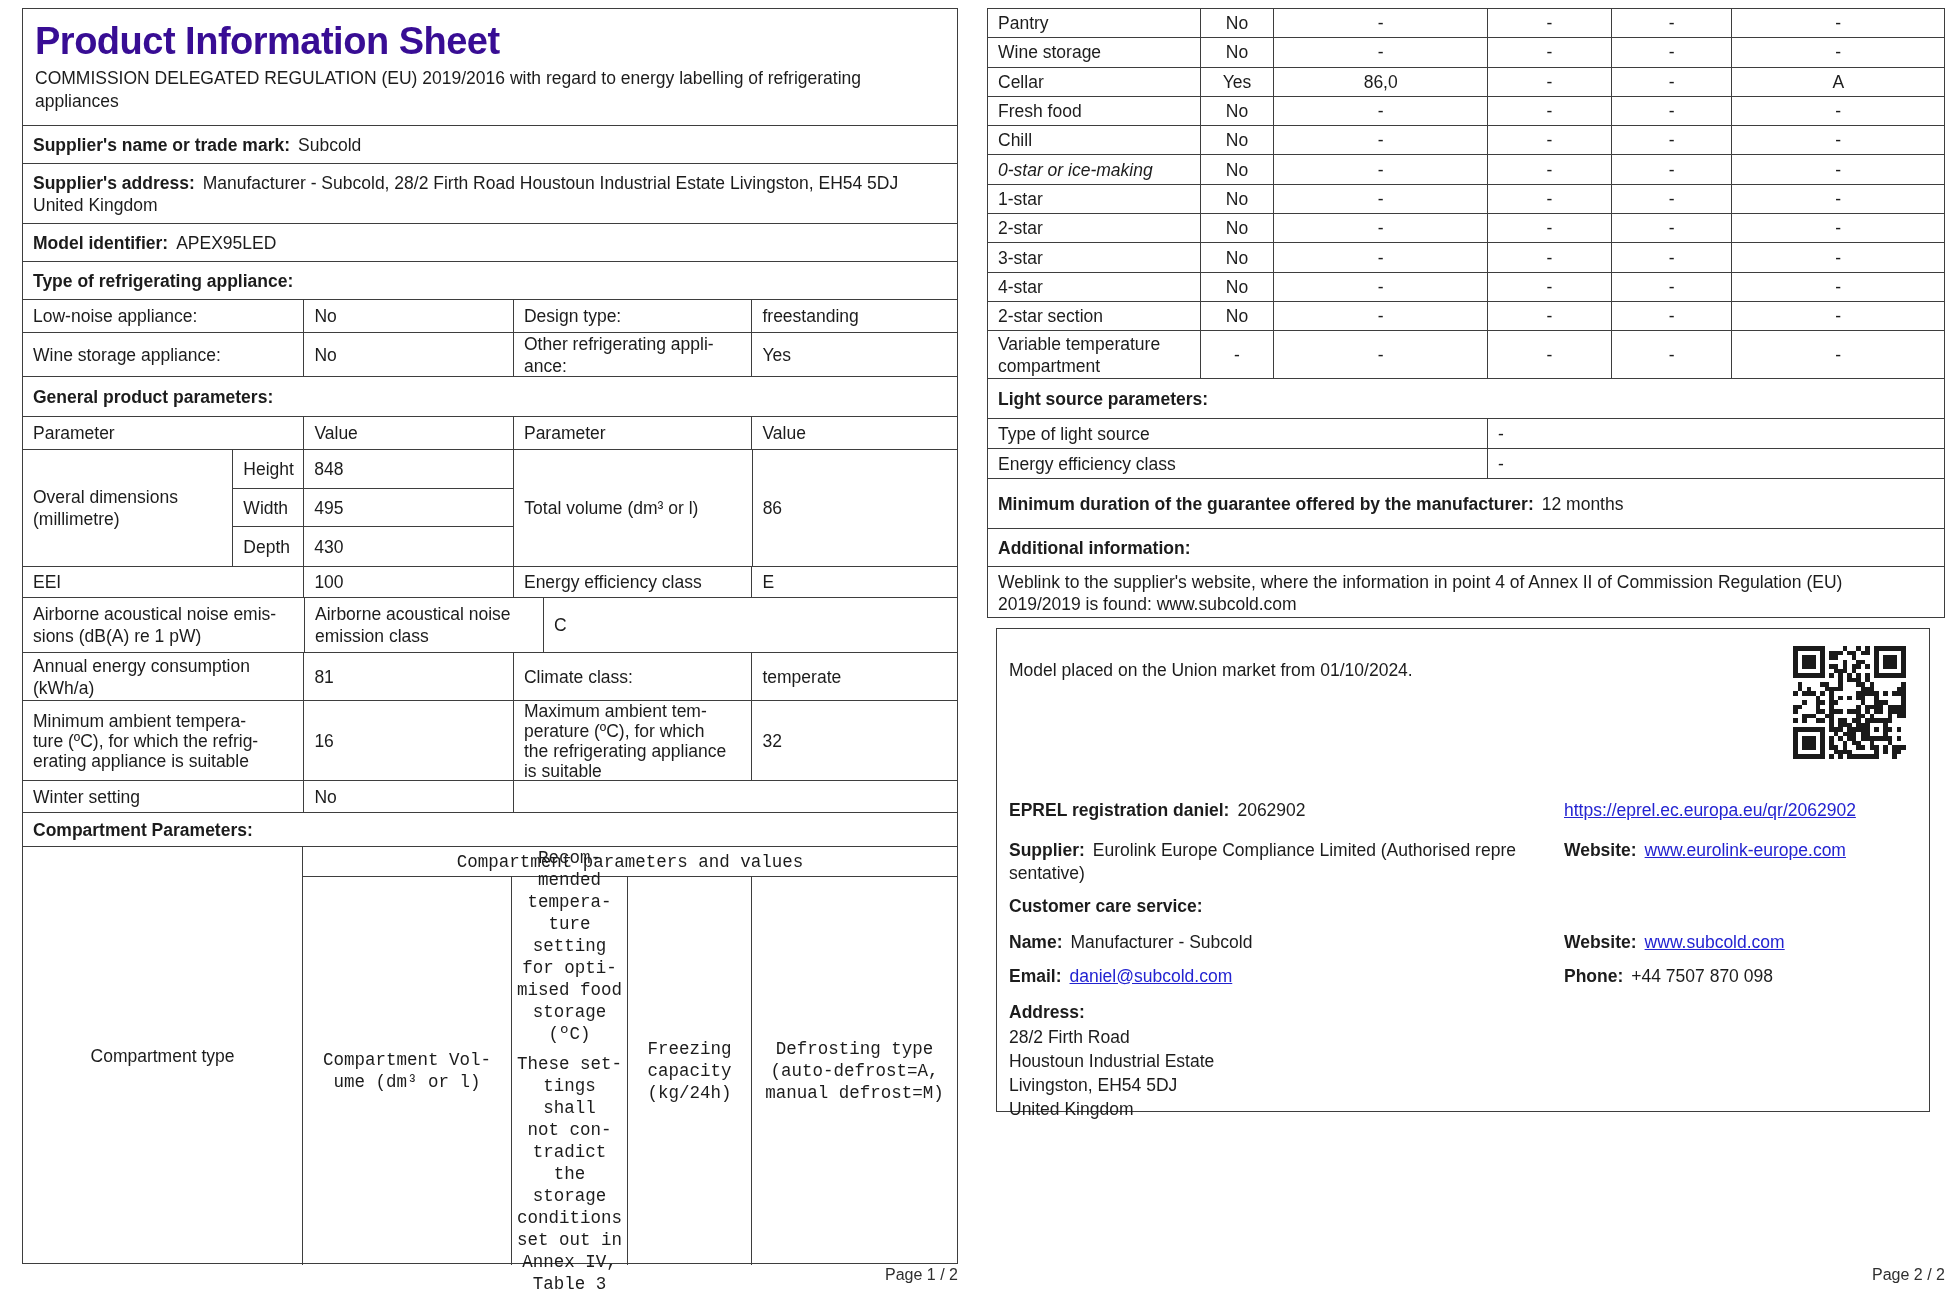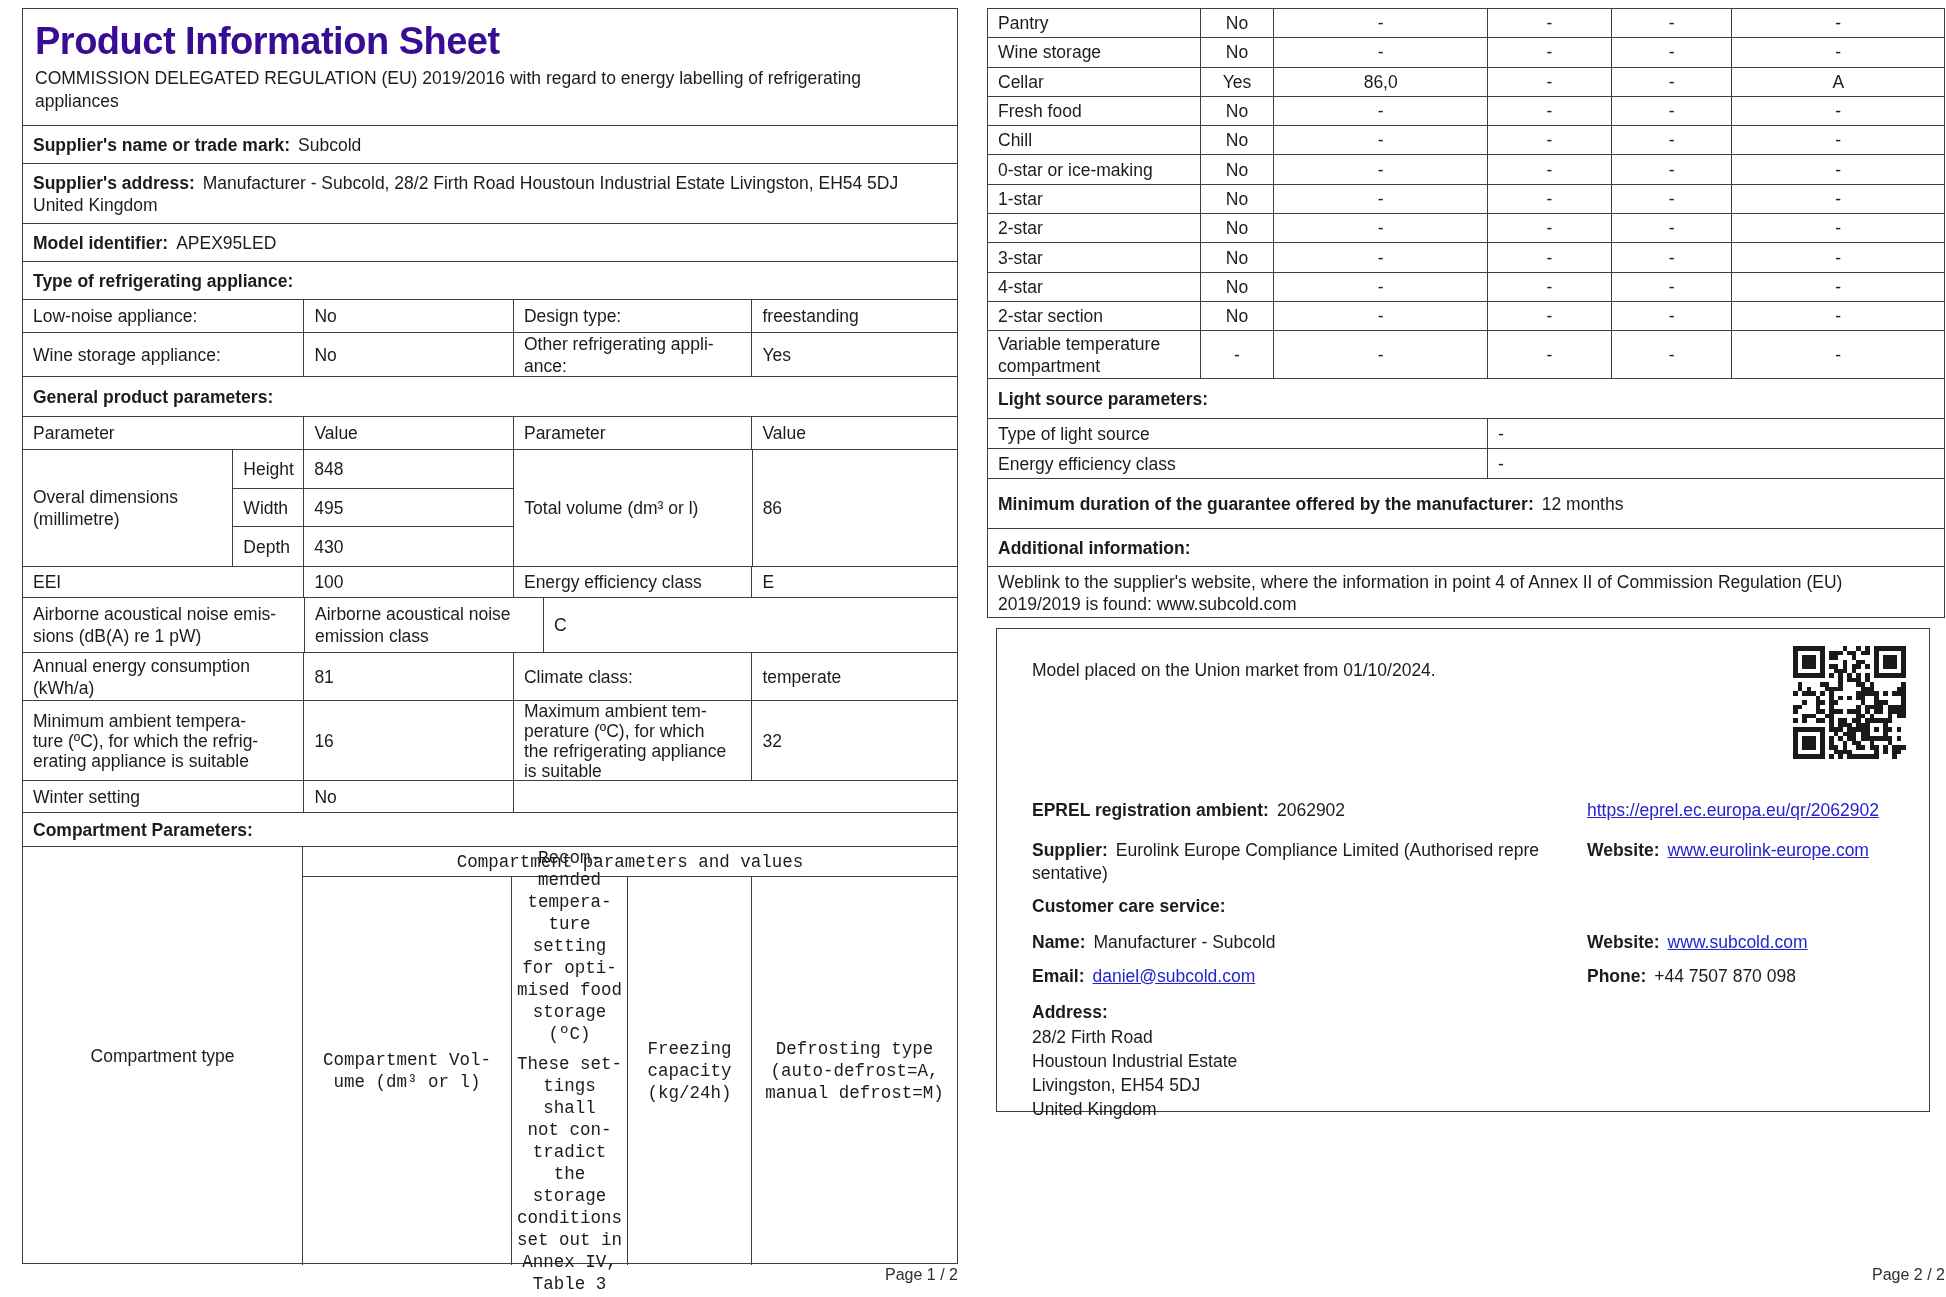"0-star or ice-making" div.c { font-style: none -> italic }
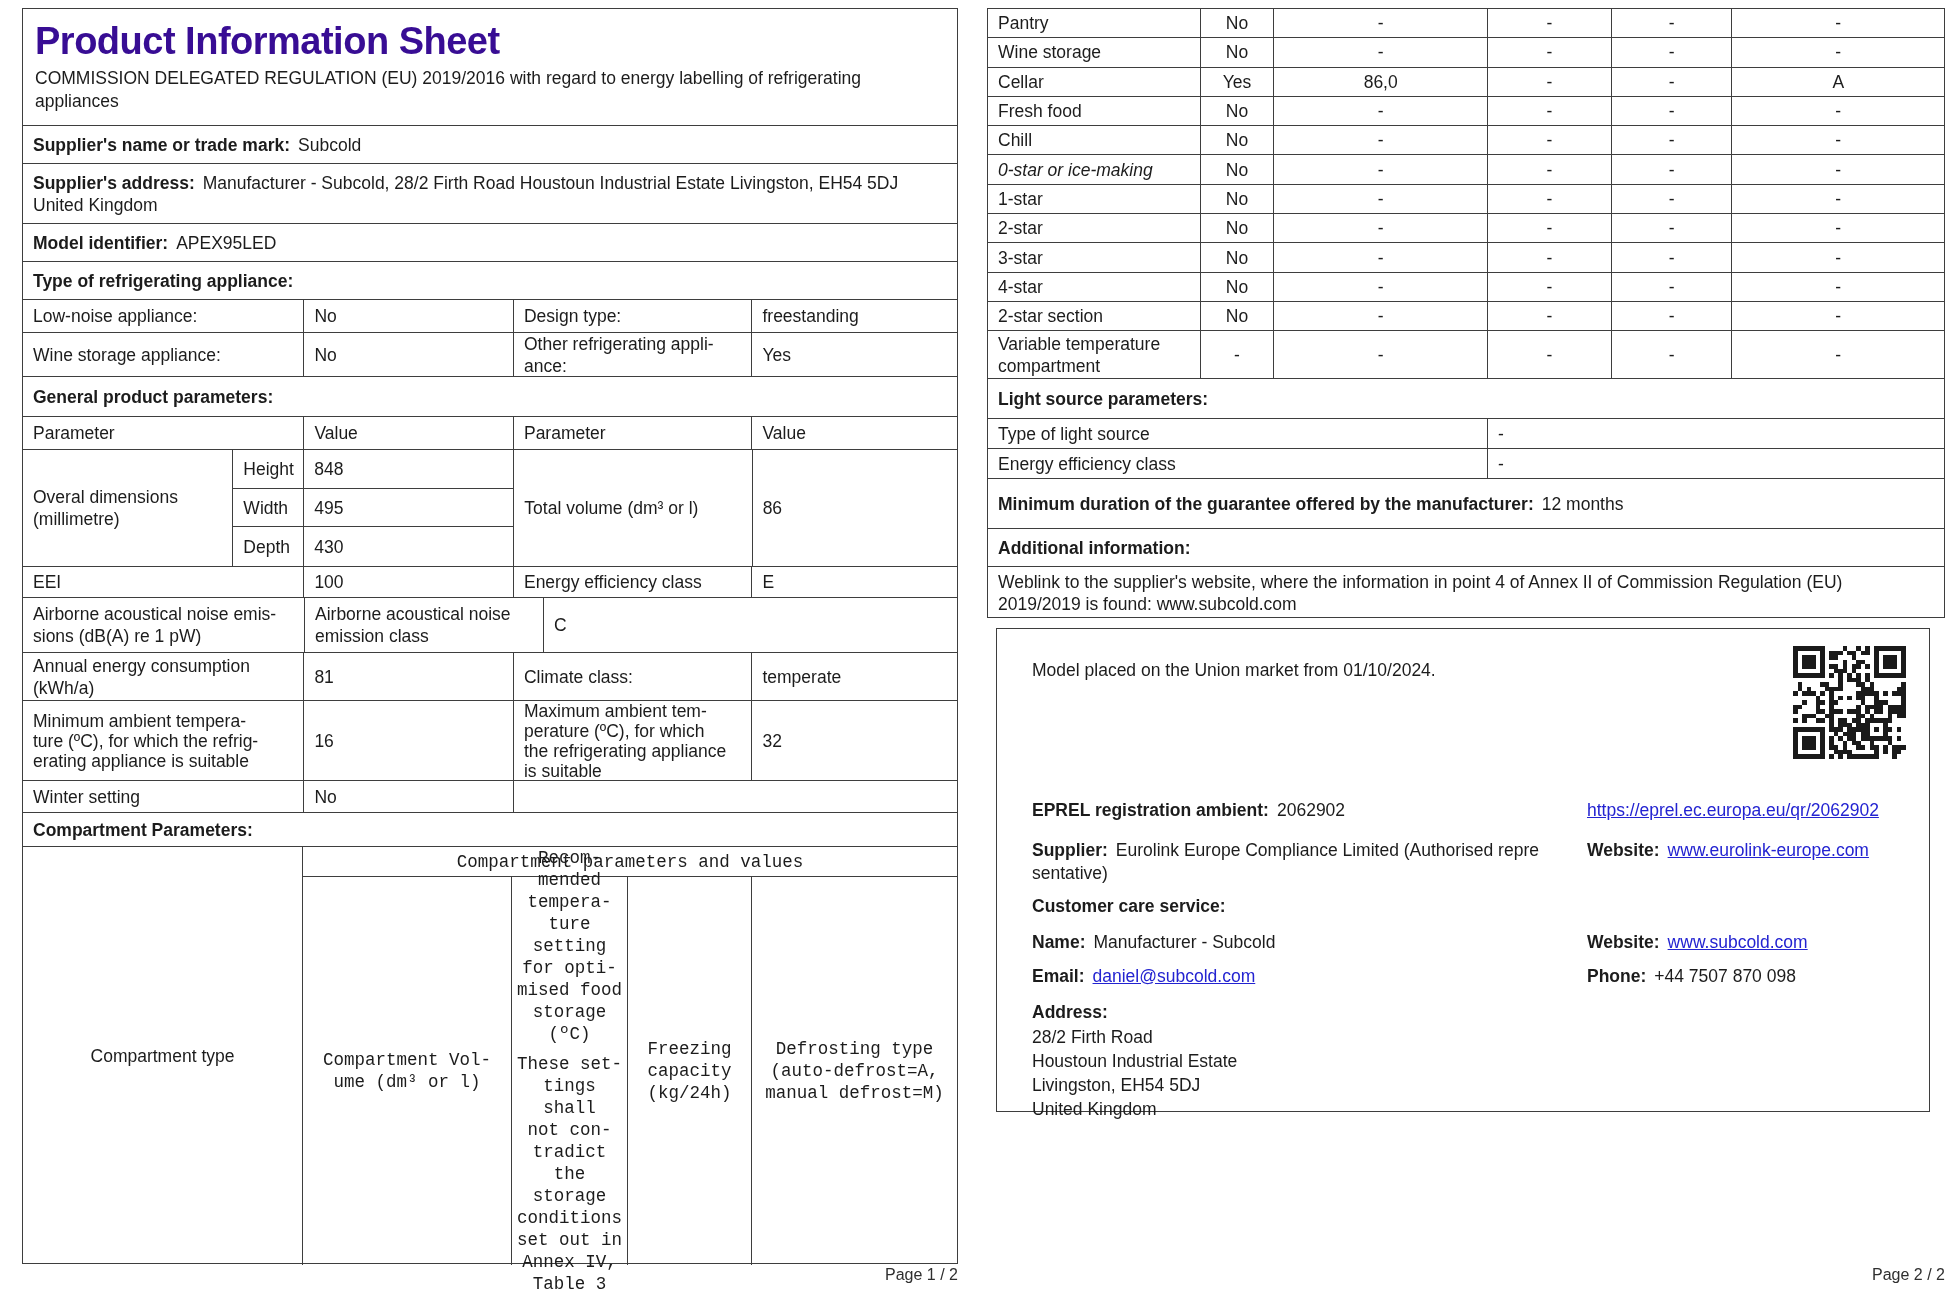"Model placed on the Union" .abs { margin-left: 23px -> none }
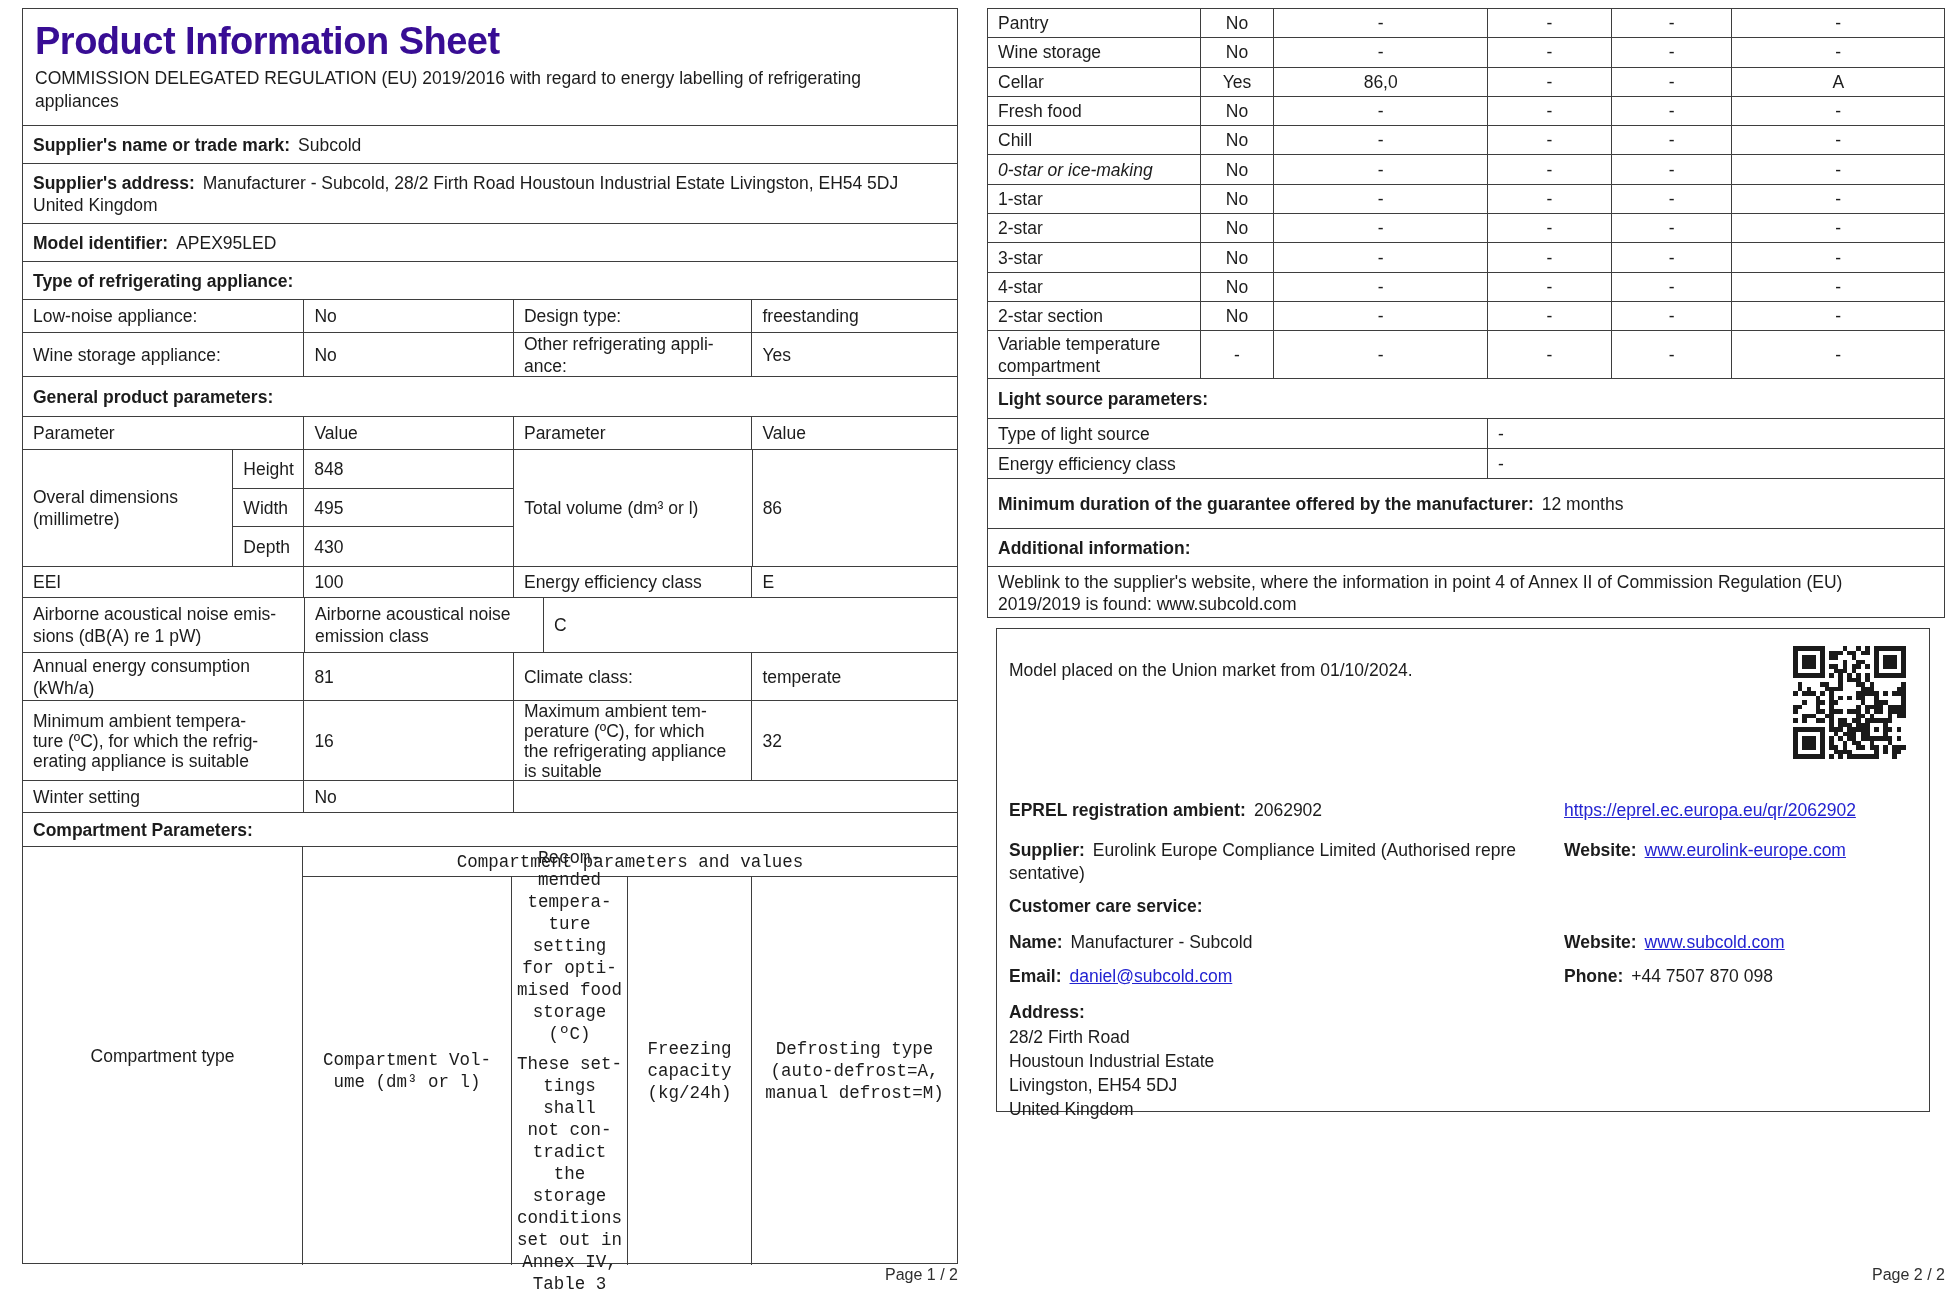"EPREL registration ambient:" span.lbl { text: ambient -> daniel }
